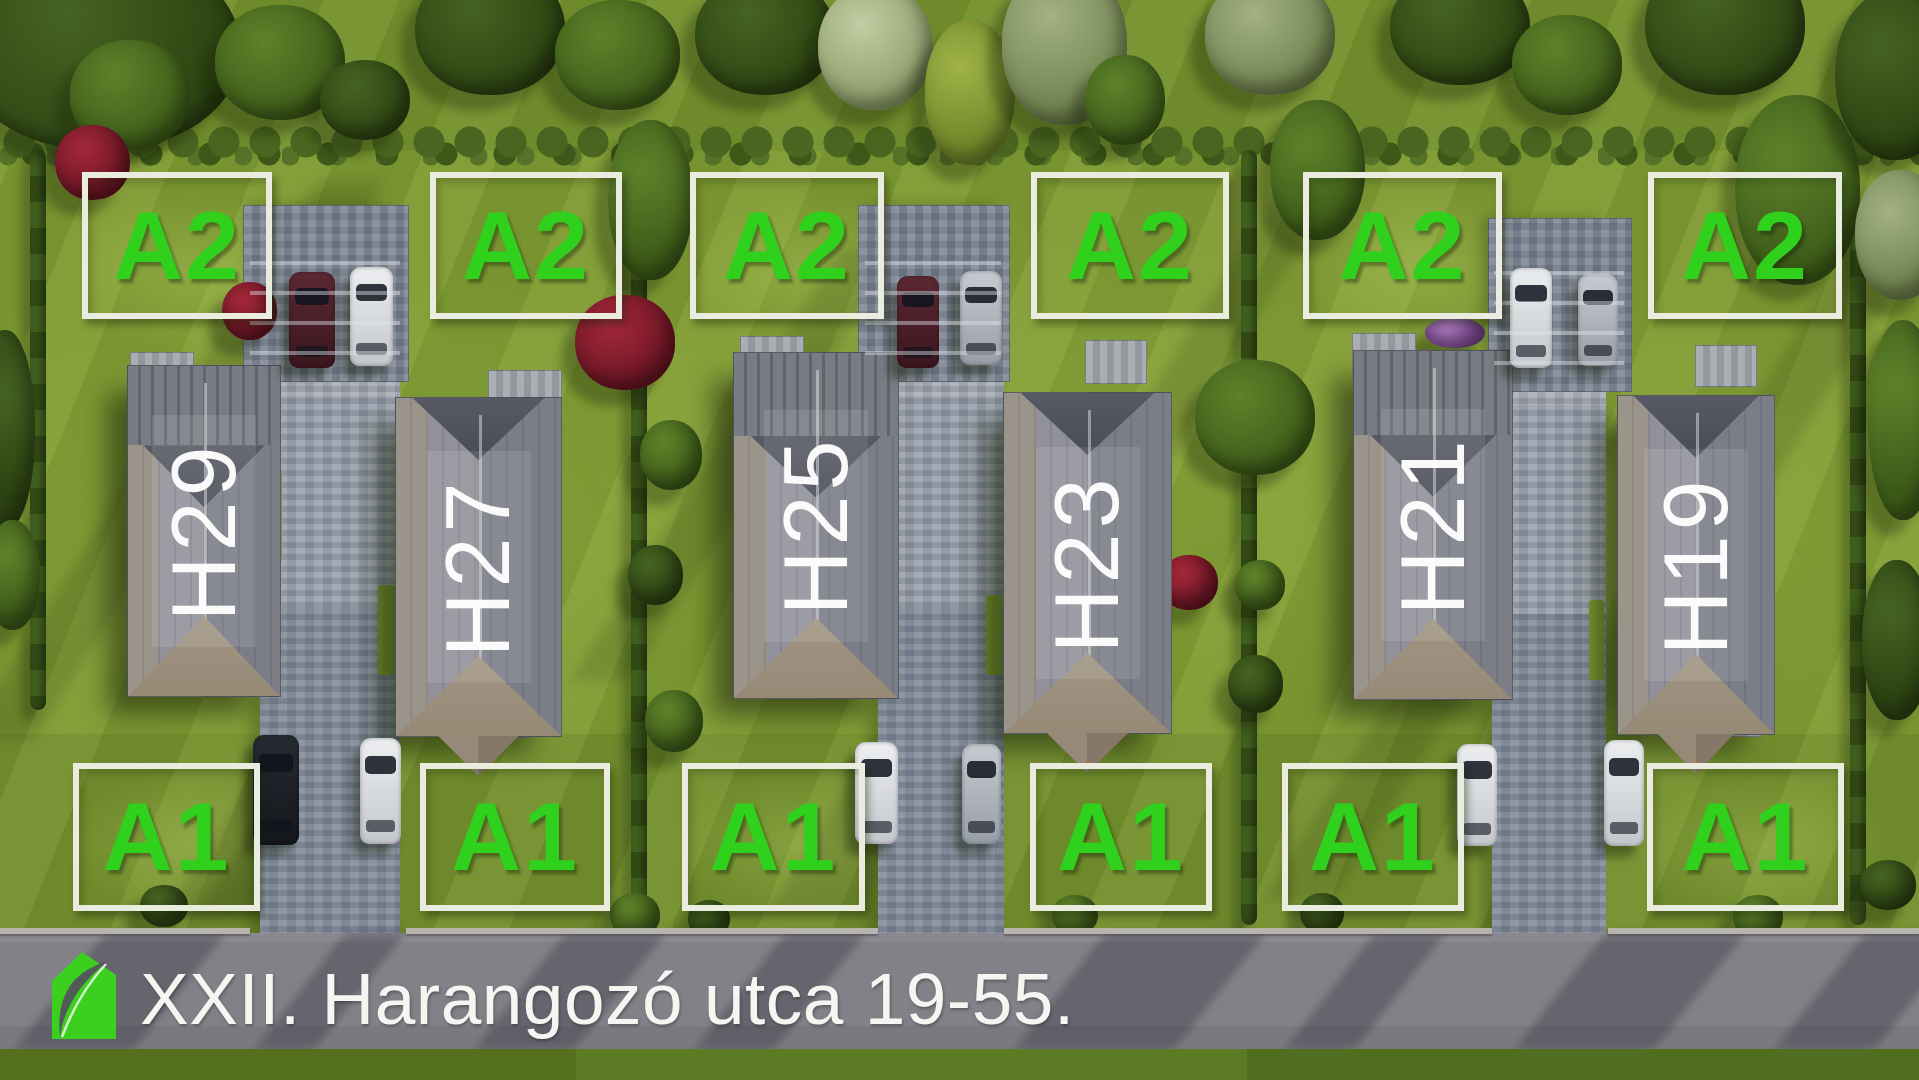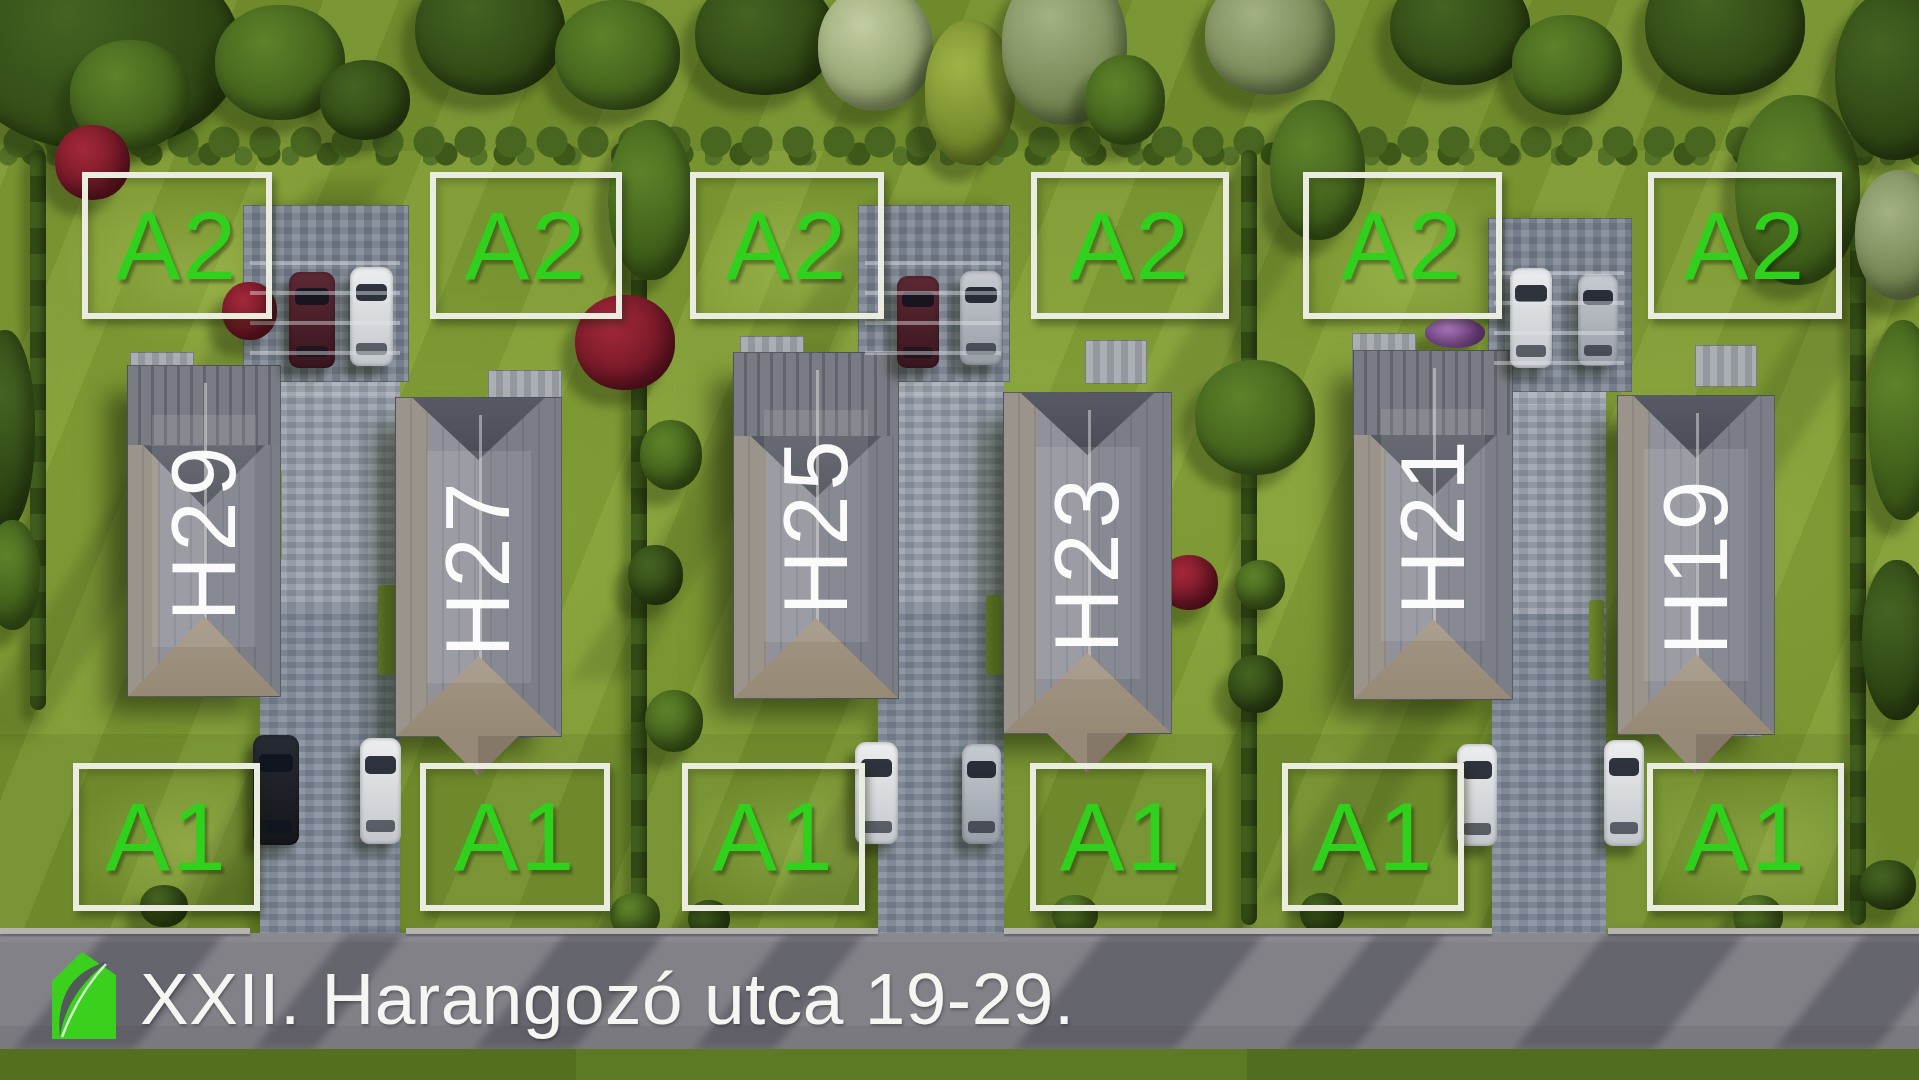"A2" .plotbox span { font-weight: 400 -> 700 }
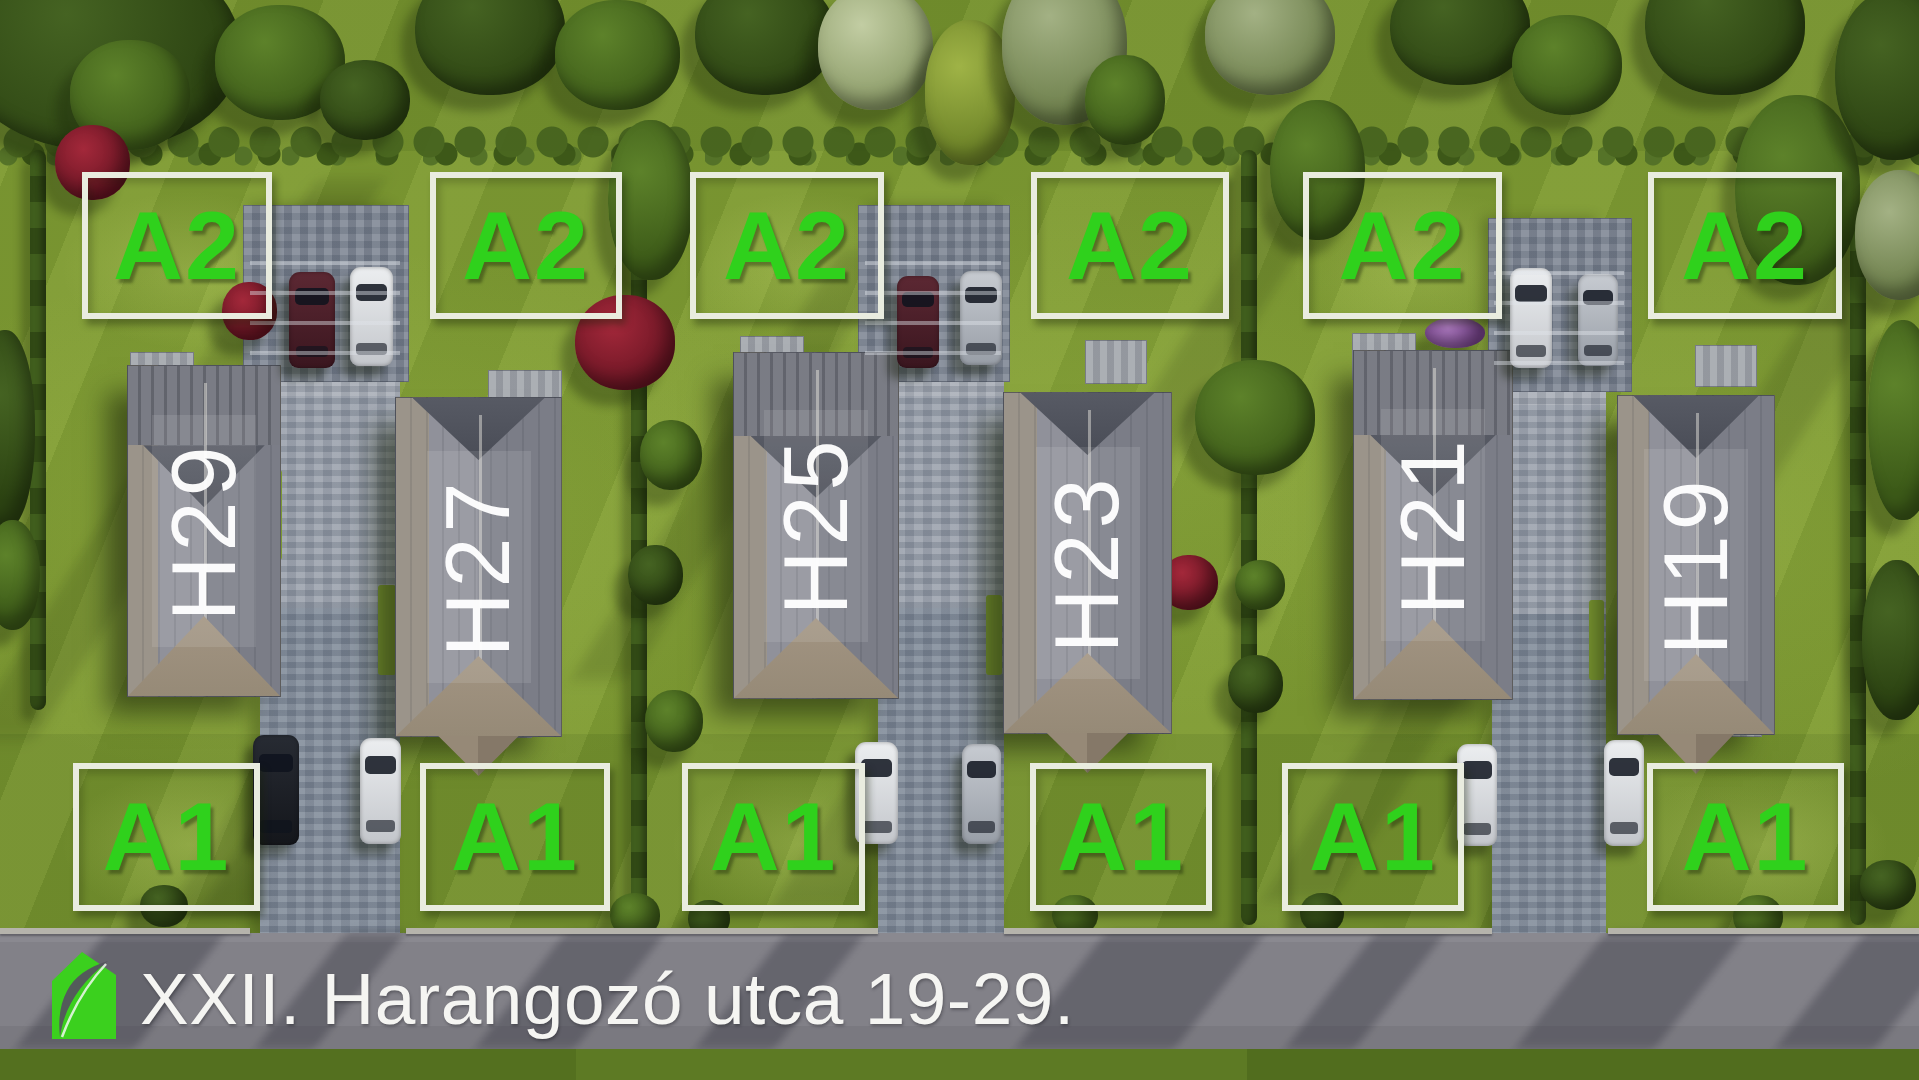"XXII. Harangozó utca 19-29." div.address { text: 19-29 -> 19-55 }
